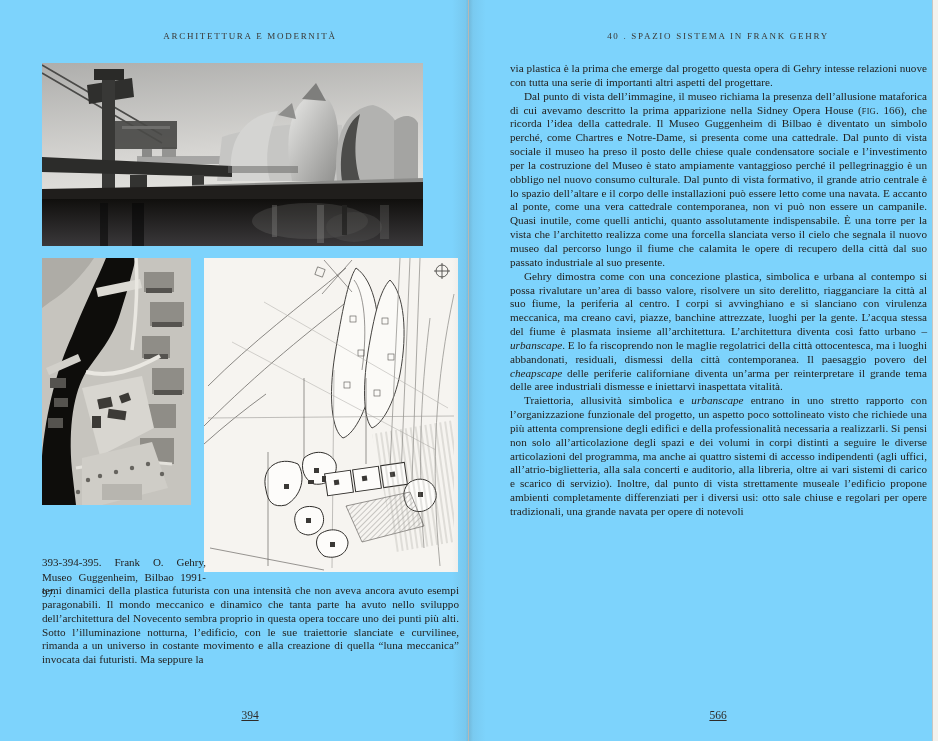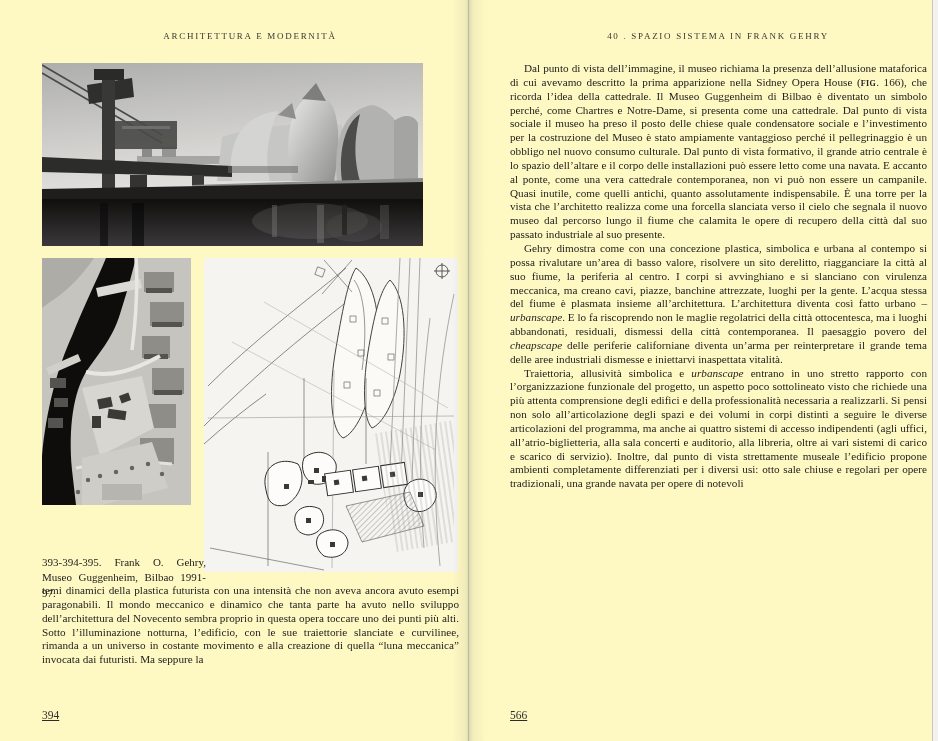"ARCHITETTURA E MODERNITÀ" #spread { background: #fef9c3 -> #7dd3fc }
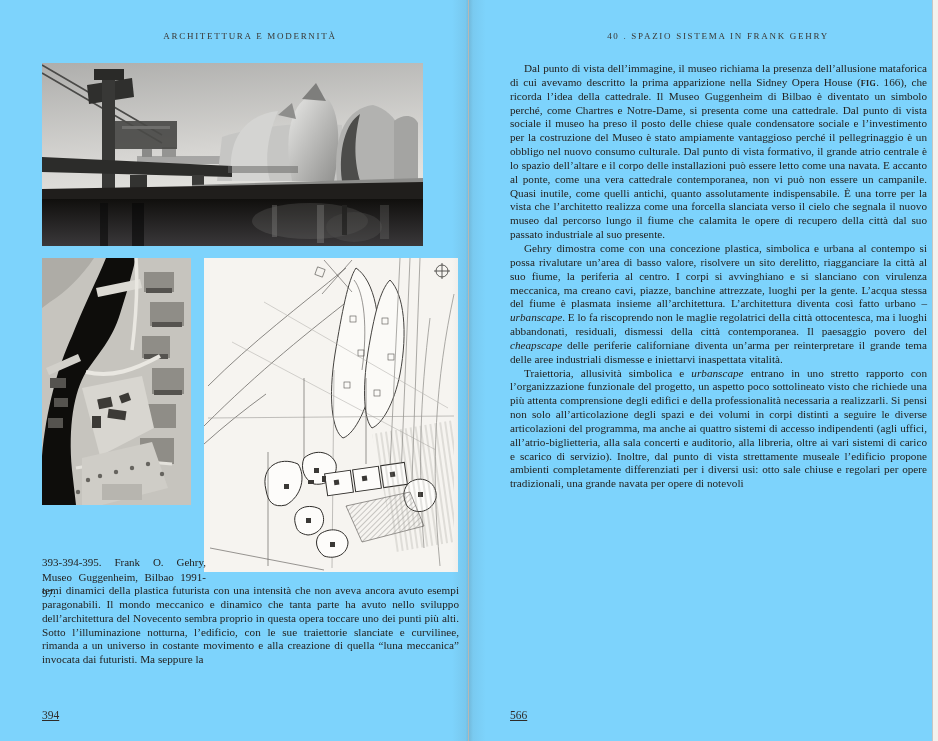"via plastica è la prima" p.para { html: none -> <p><span>via plastica è la prima che emerge dal progetto questa opera di Gehry intesse relazioni nuove con tutta una serie di importanti altri aspetti del progettare.</span></p> }
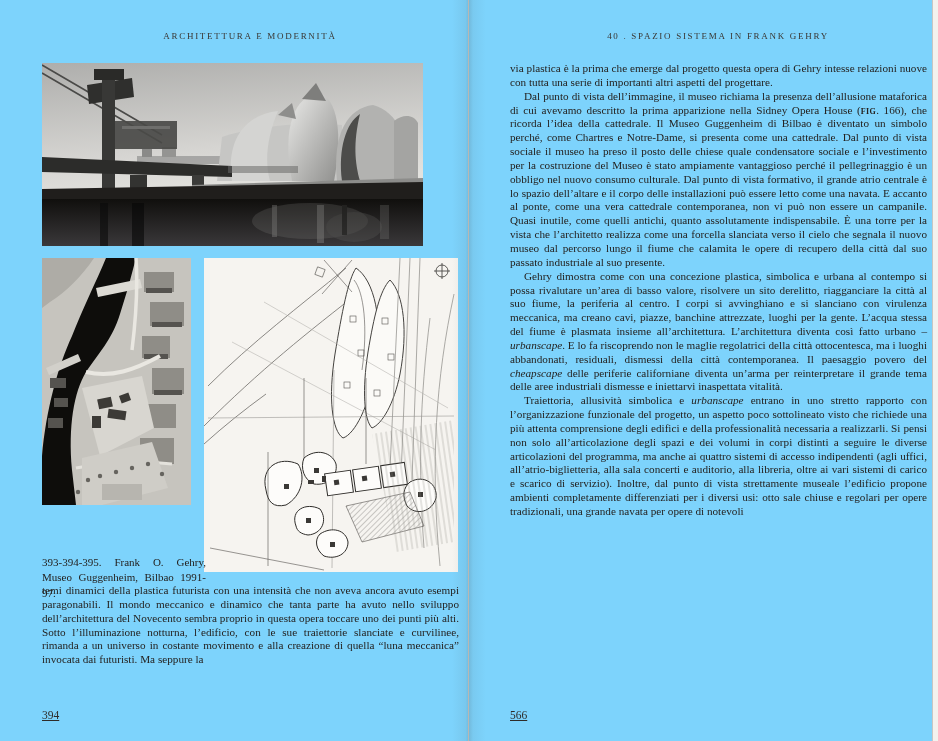"fig" .sc { font-weight: bold -> none }
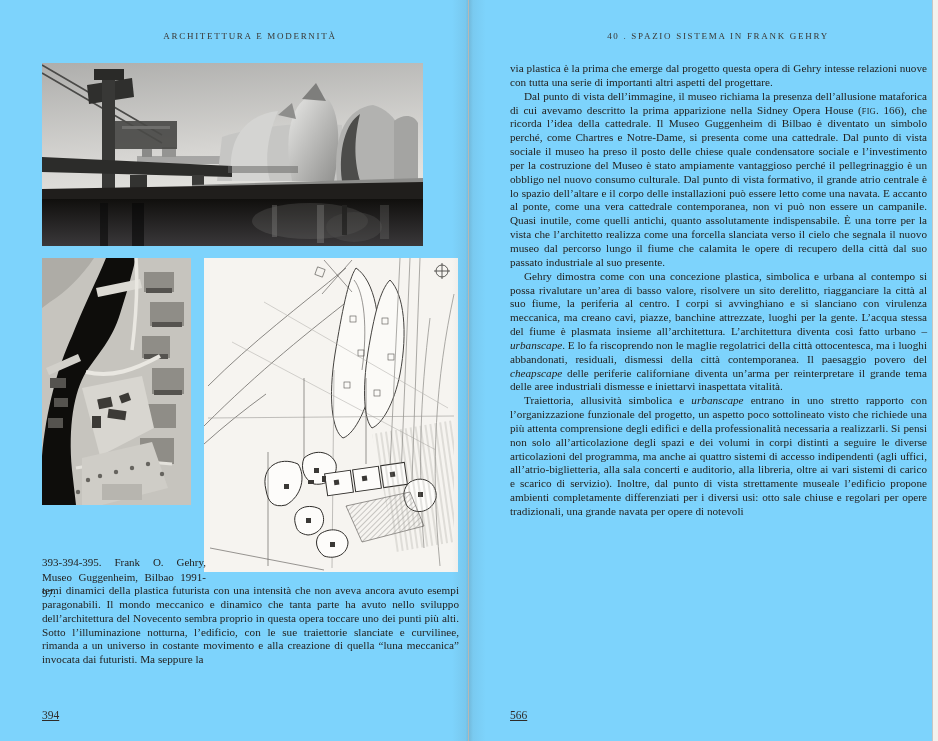"394" .page-number { text-align: left -> center }
